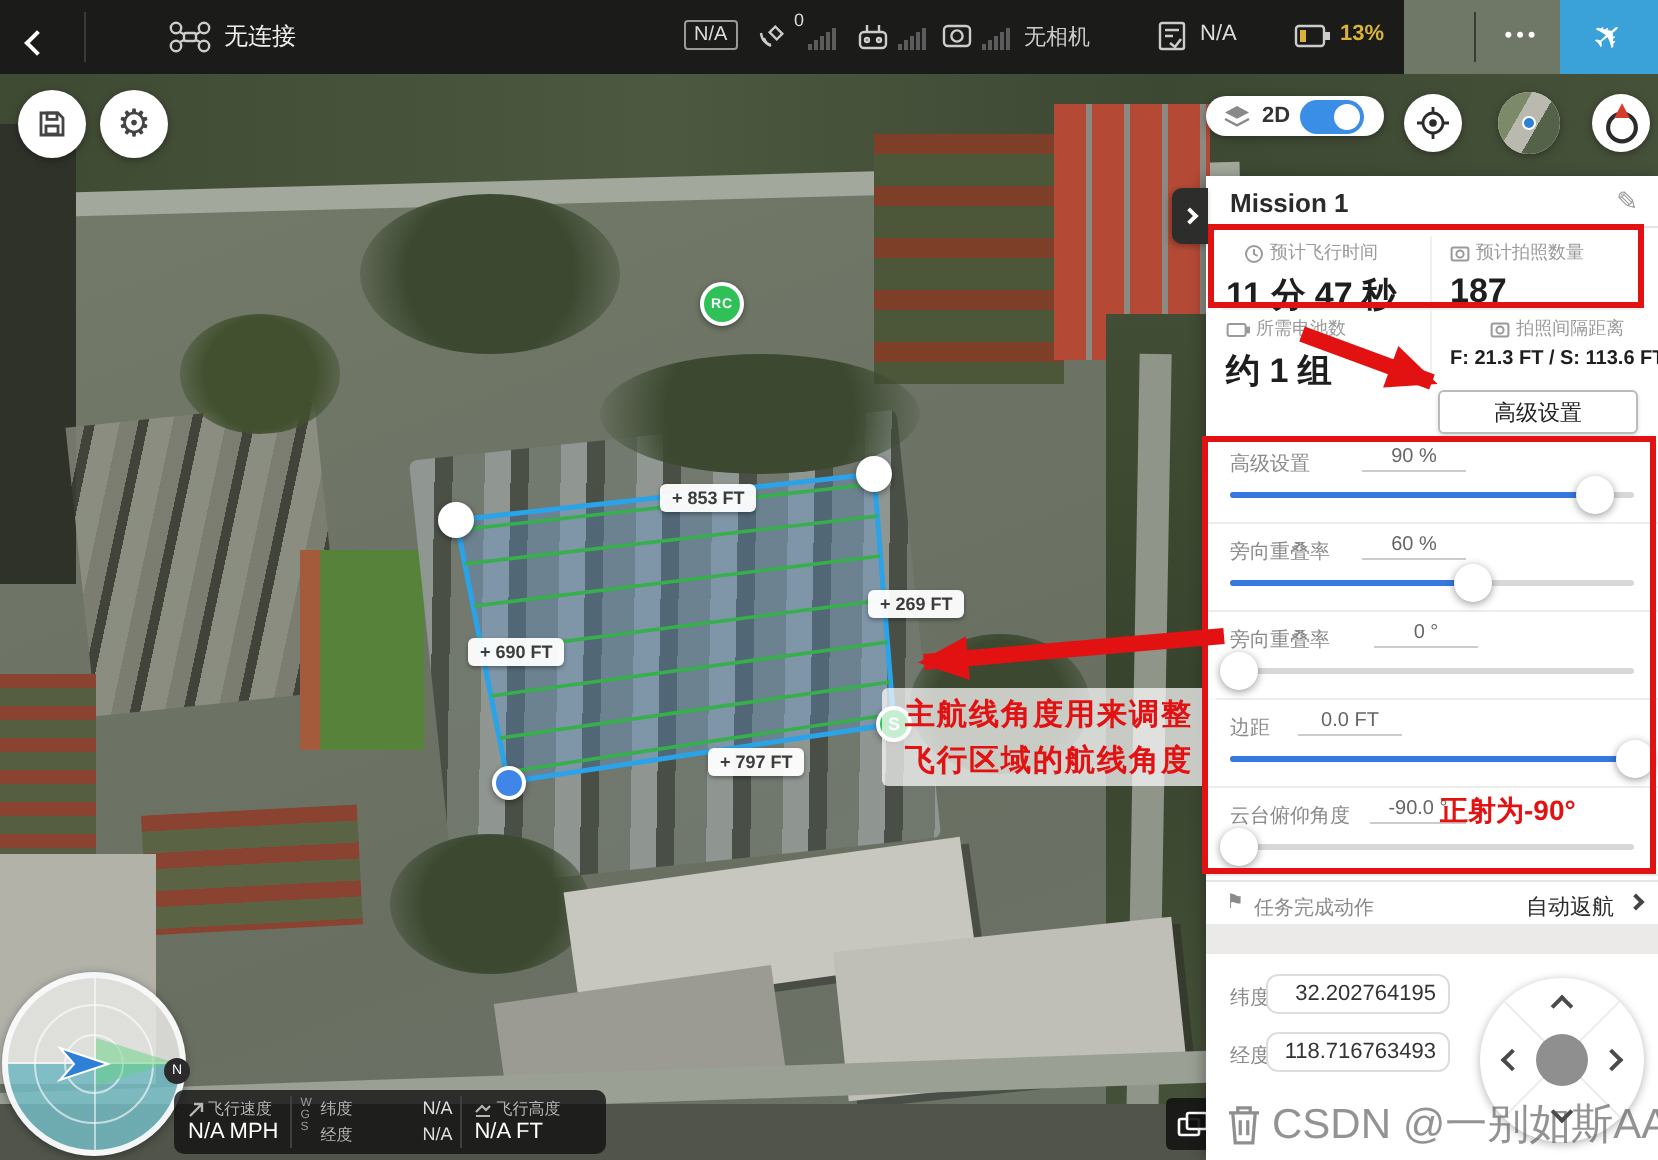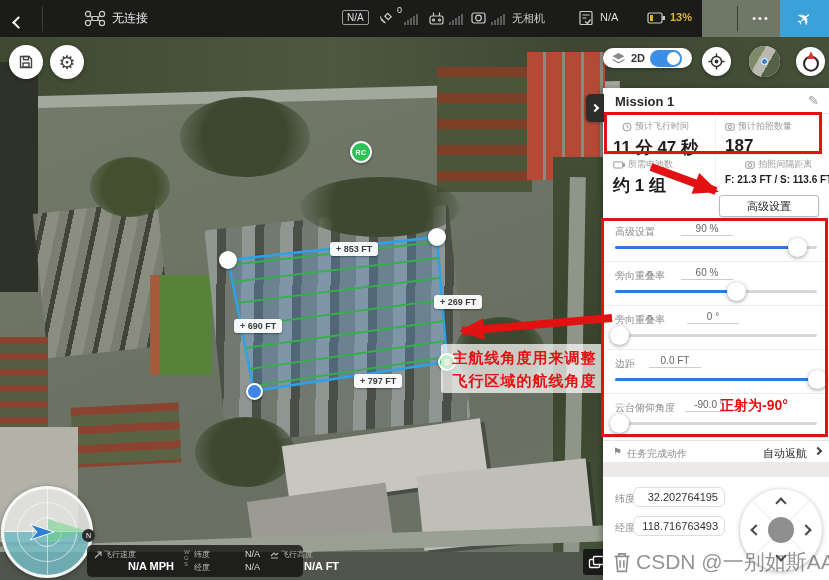"N/A MPH" .tl-val { font-weight: bold -> normal; margin-left: 34px -> none }
